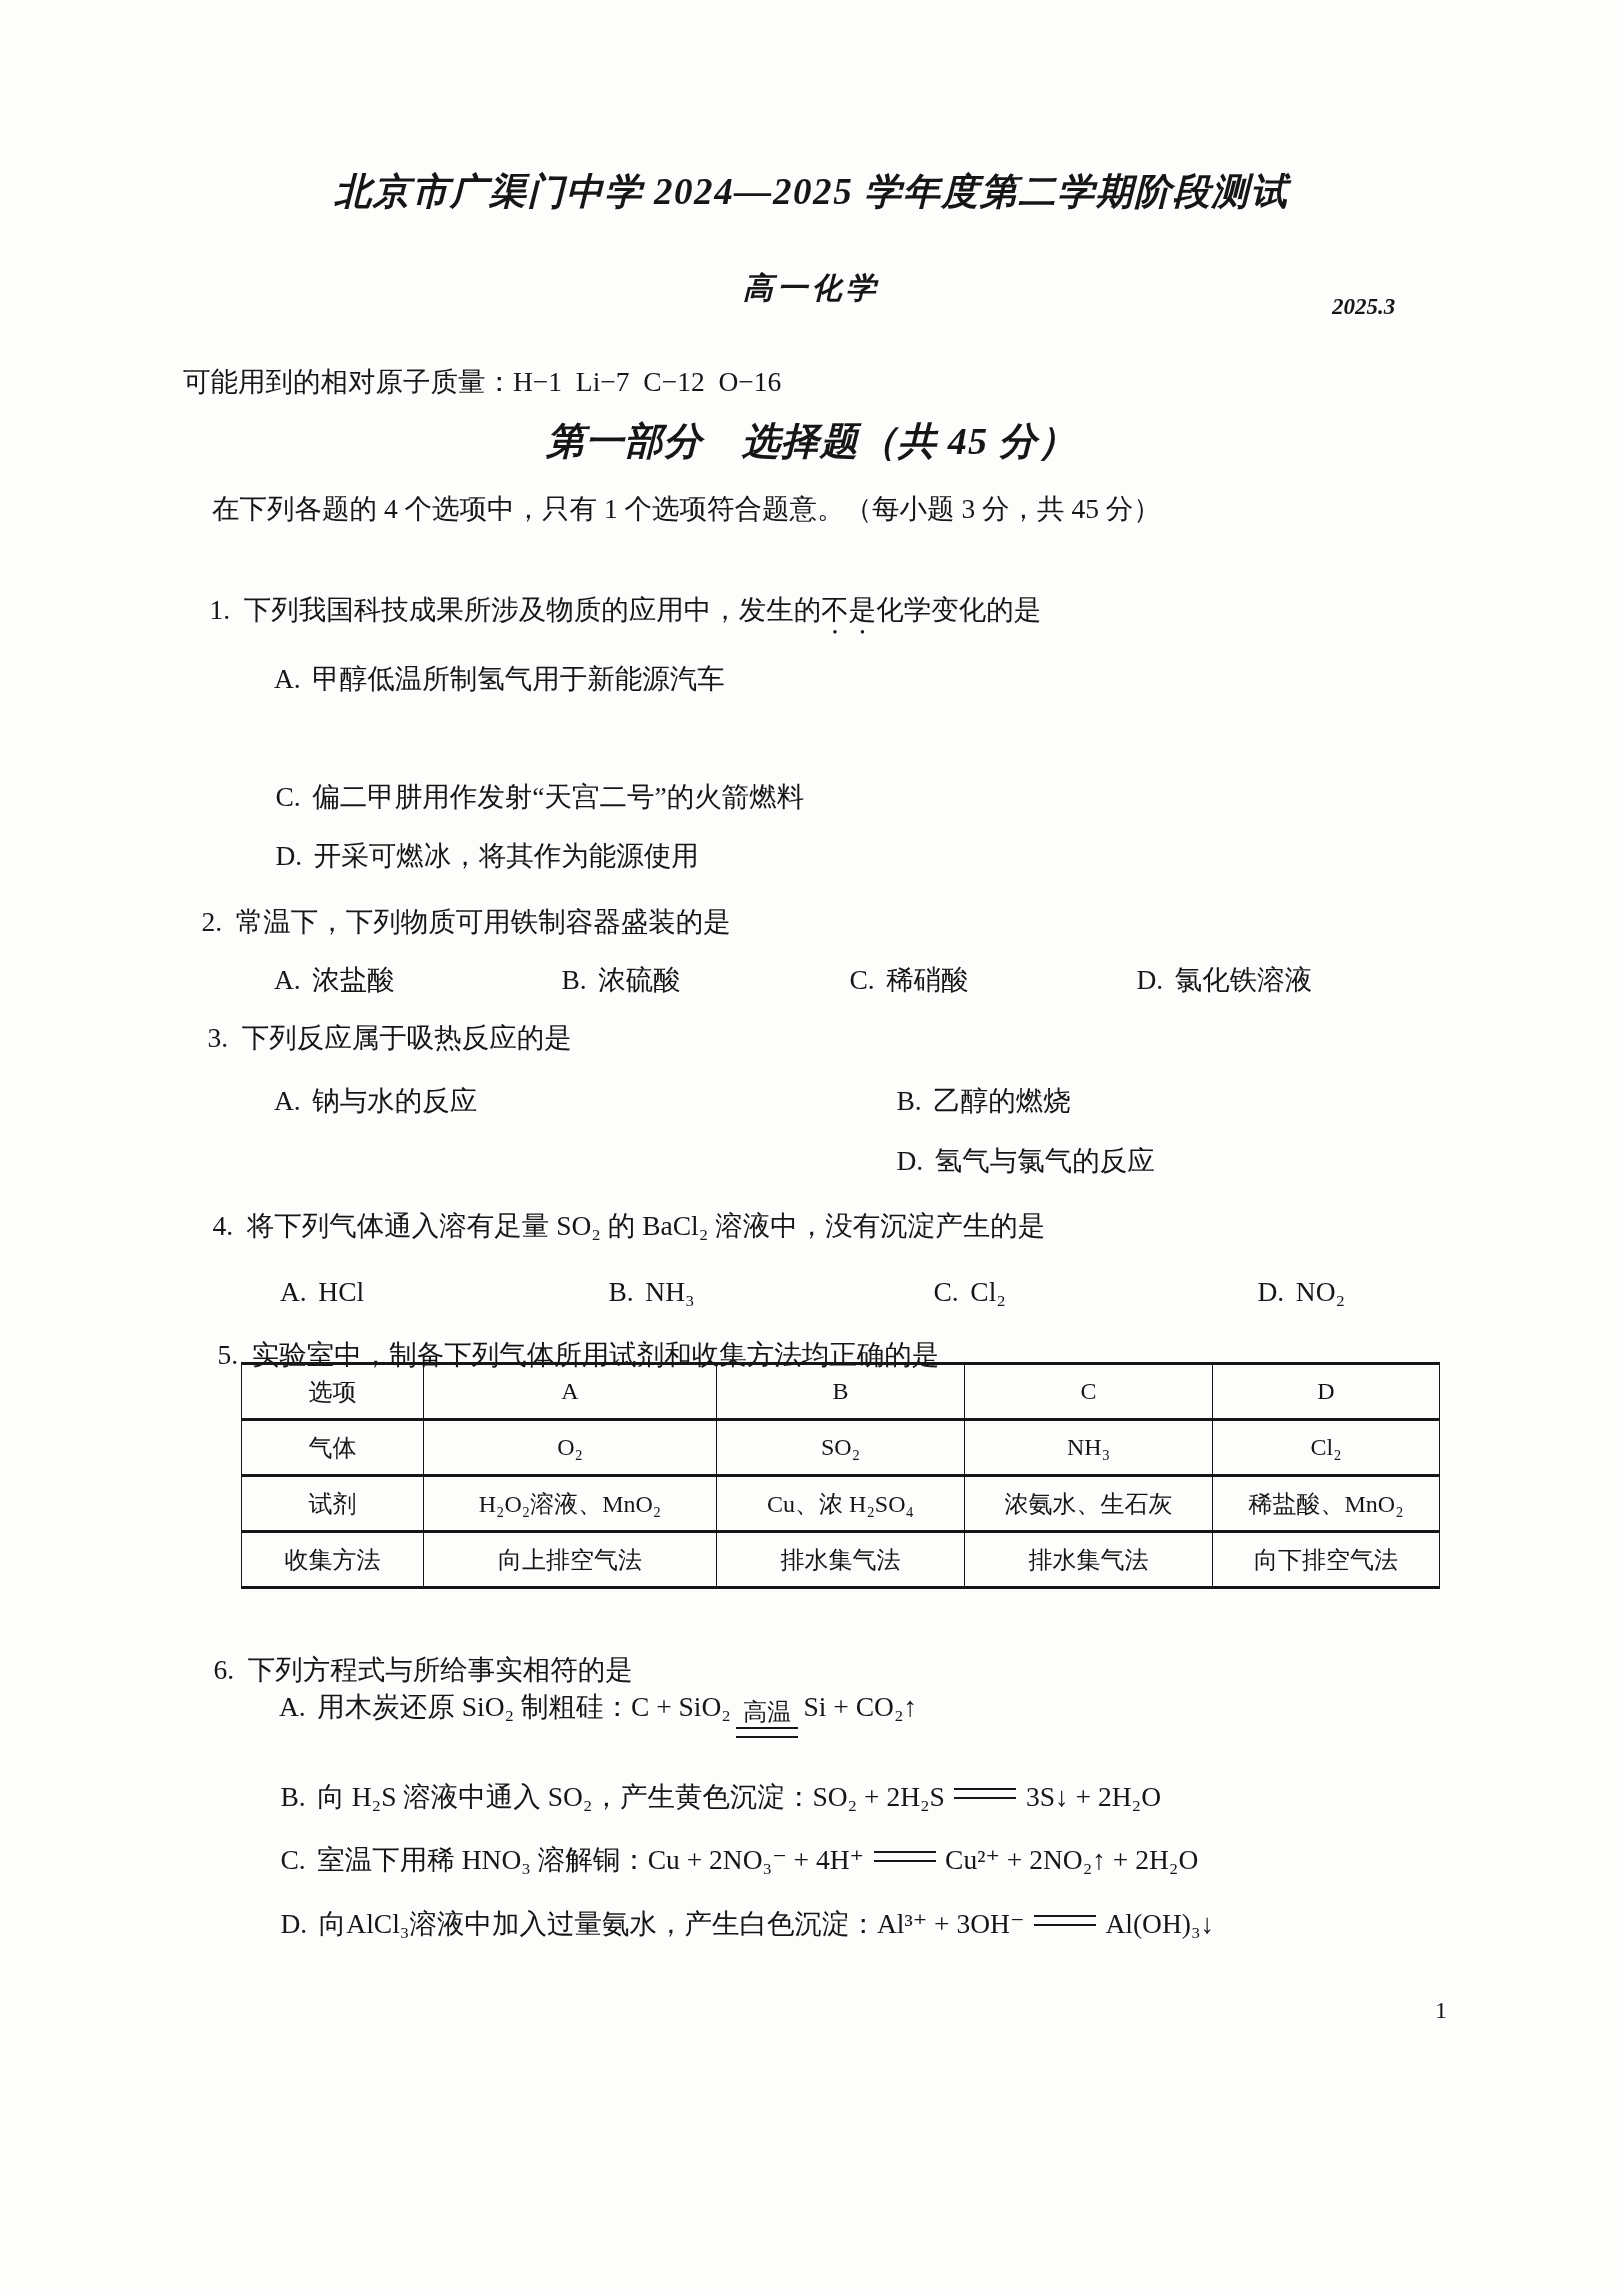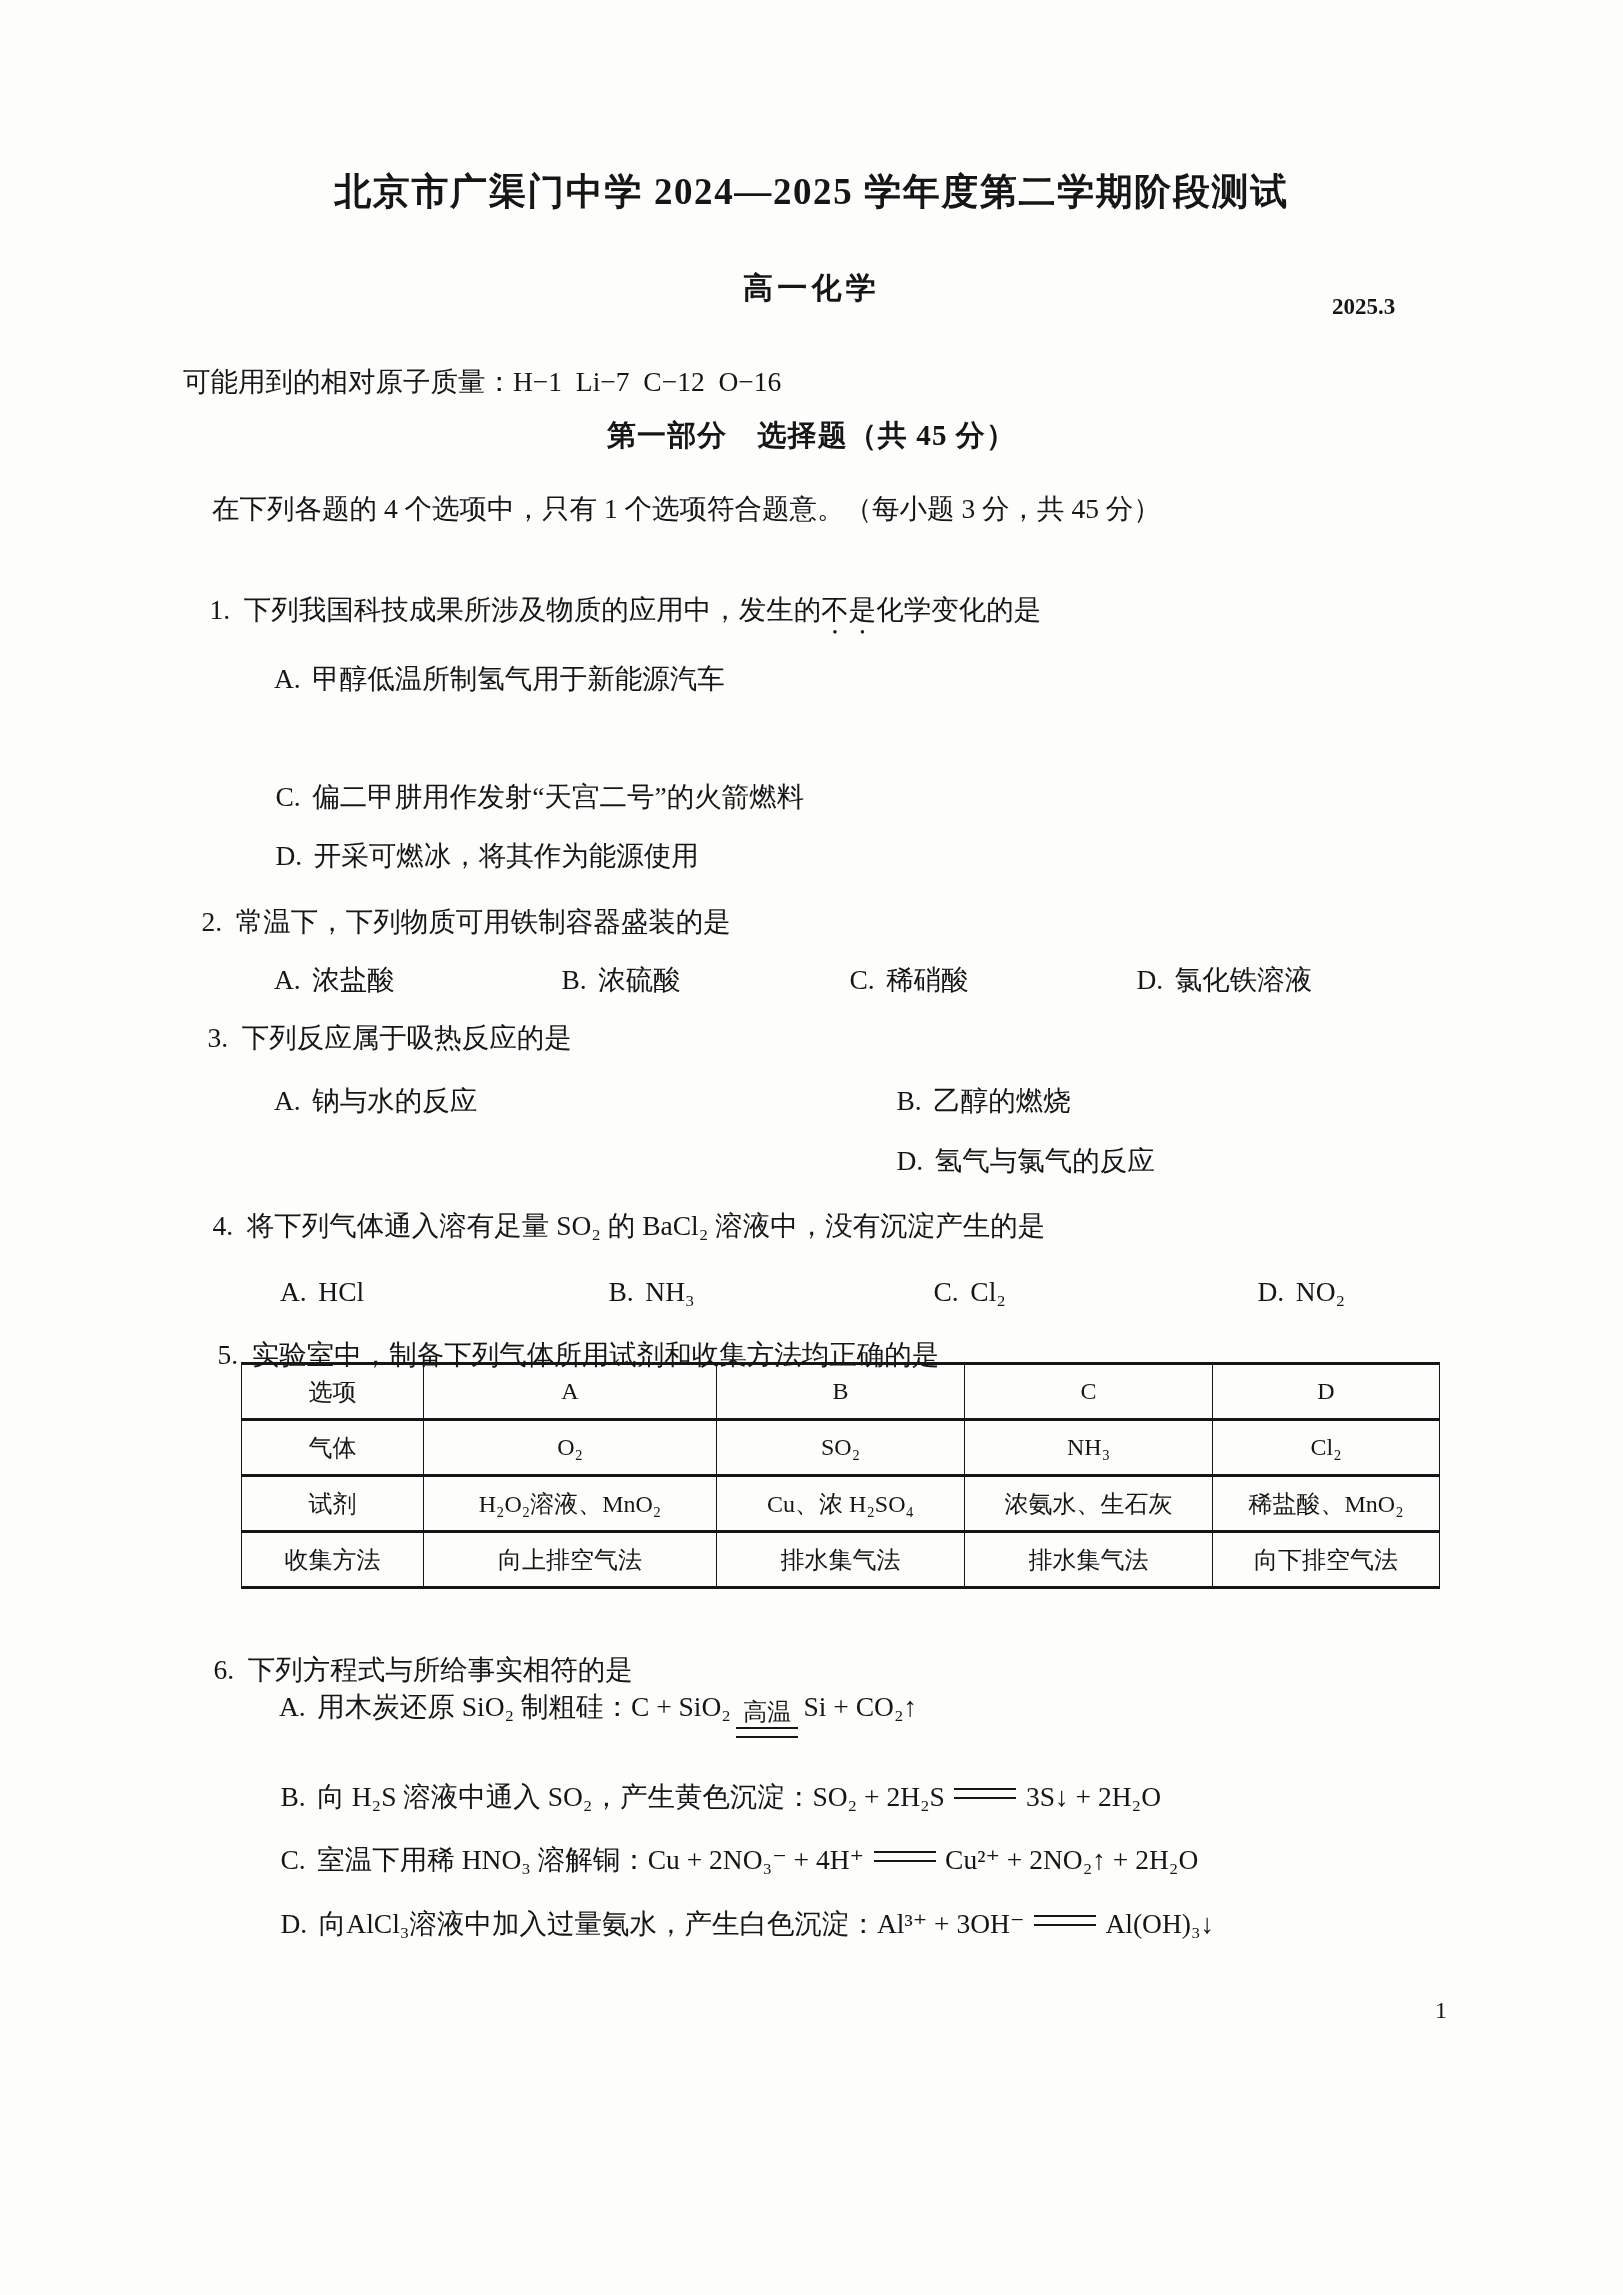"北京市广渠门中学 2024—2025 学年度第二学期阶段测试" .bold { font-style: none -> italic }
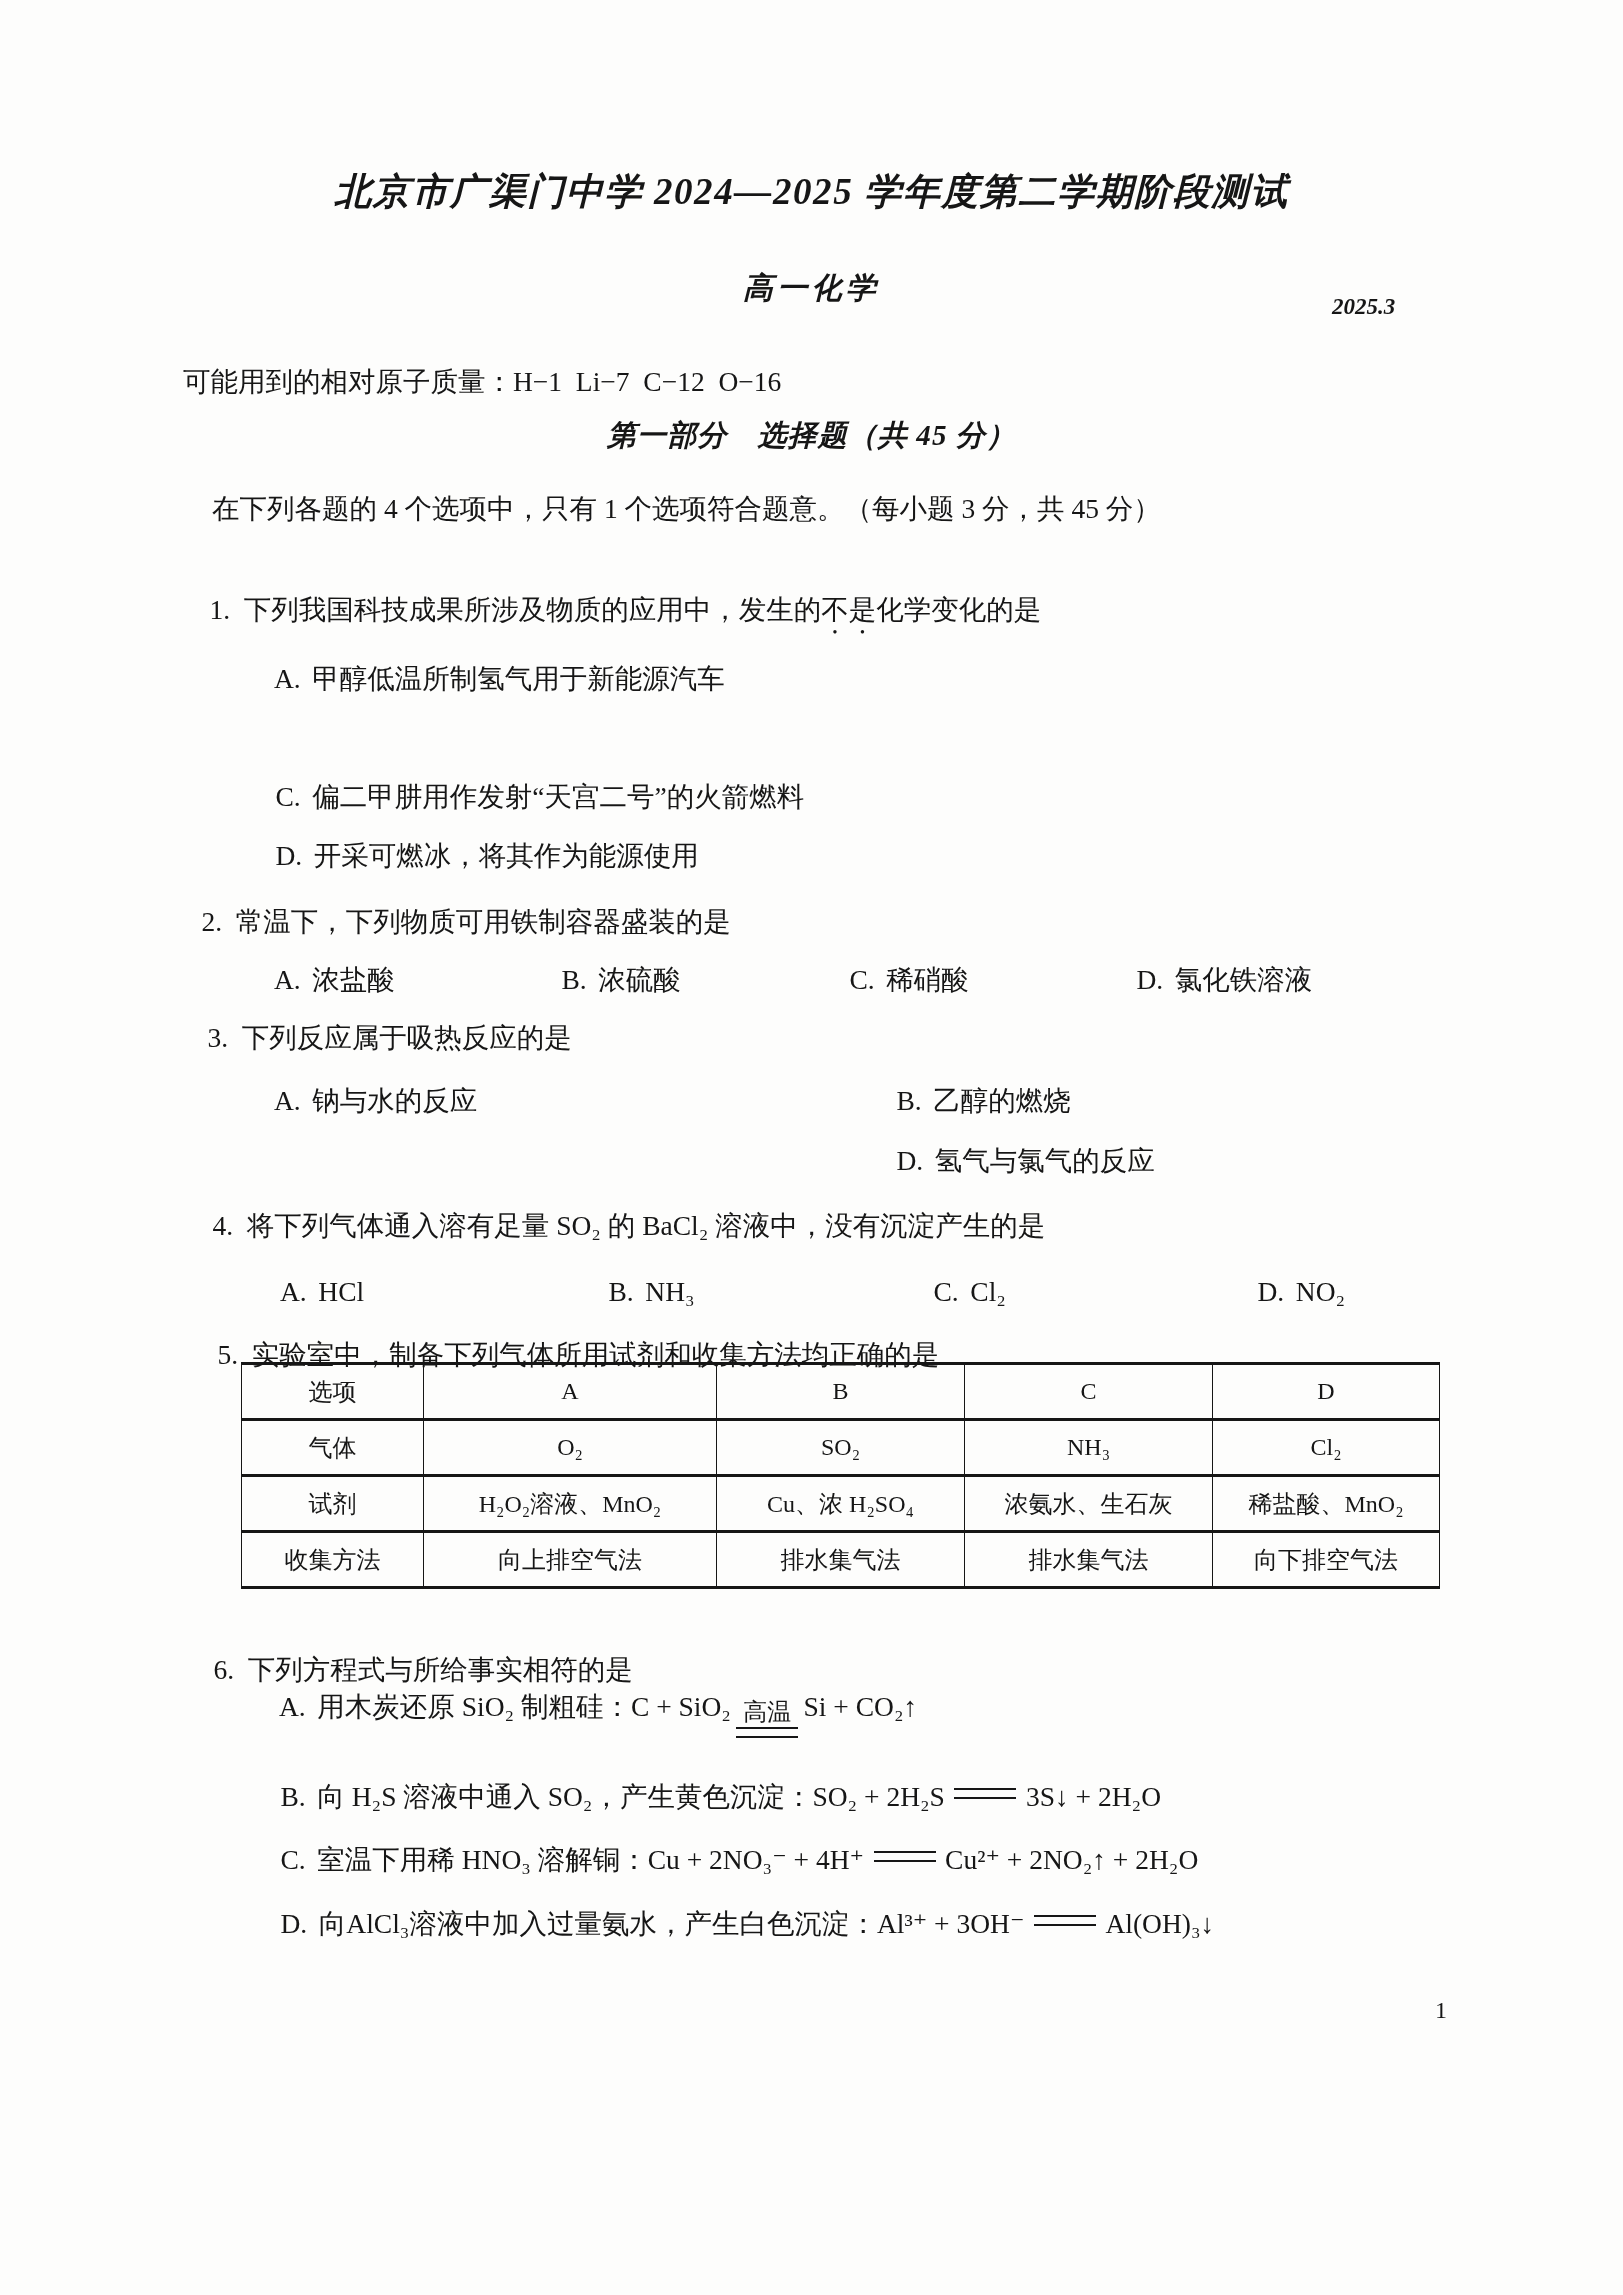"第一部分 选择题（共 45 分）" .sect { font-size: 29px -> 38px }
